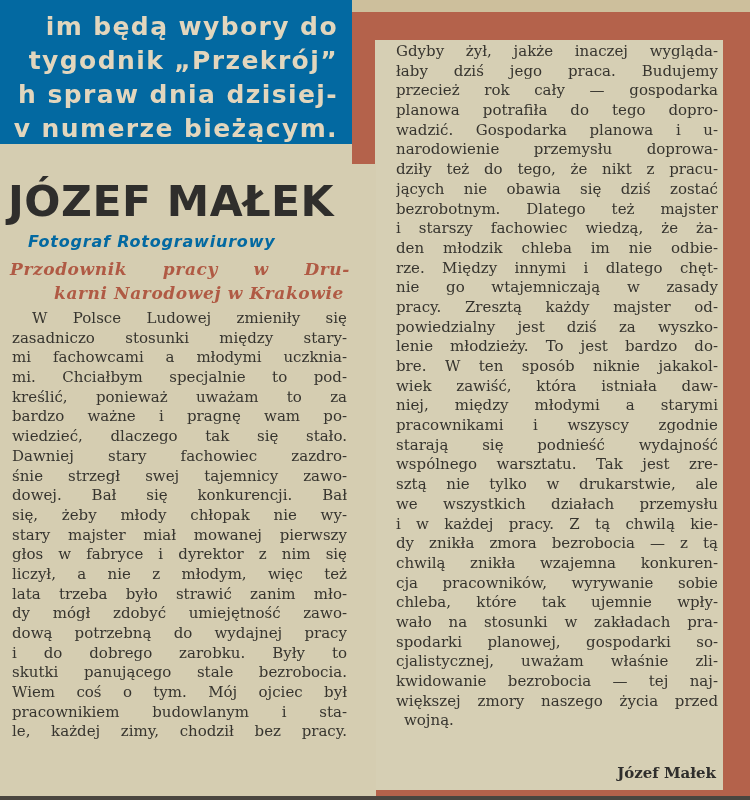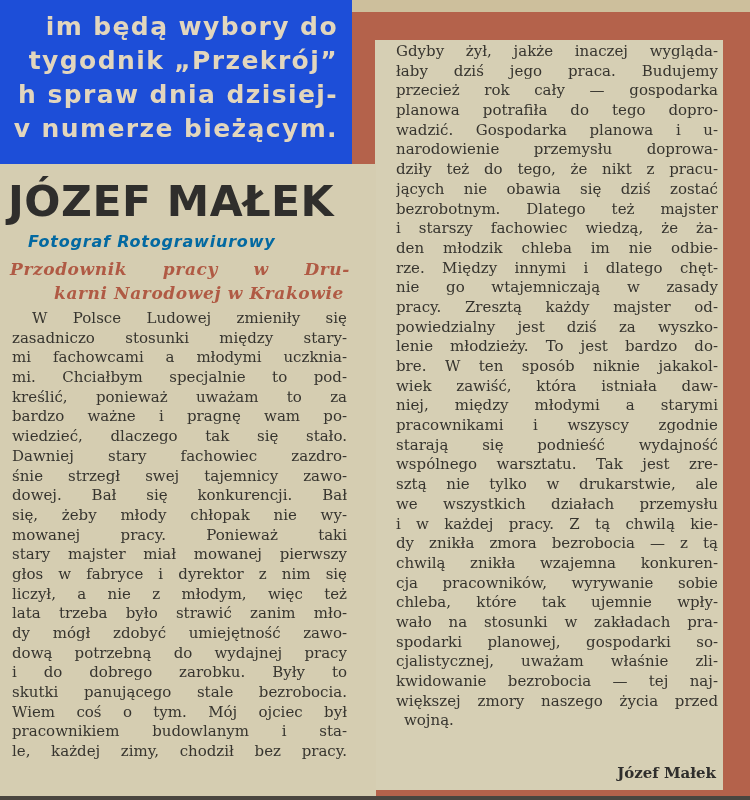"im będą wybory do" .promo-box { background: #1d4ed8 -> #0369a1; height: 164px -> 144px }
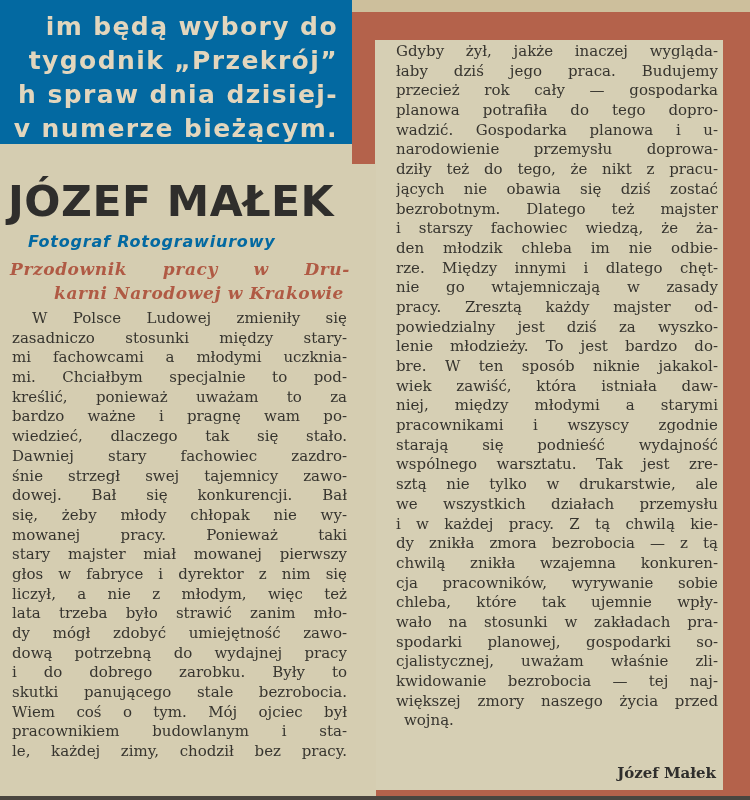"mowanej pracy. Ponieważ taki" span.ln { html: <span>mowanej pracy. Ponieważ taki</span> -> none }
